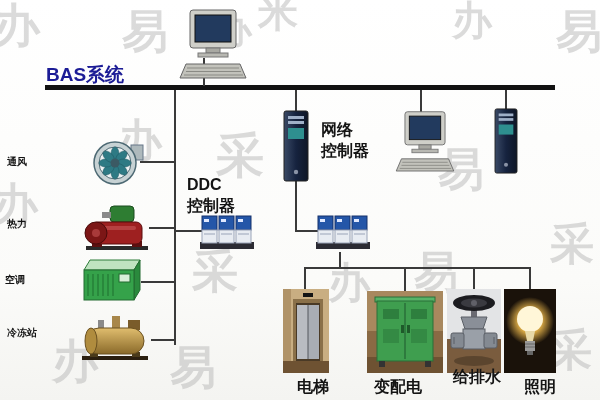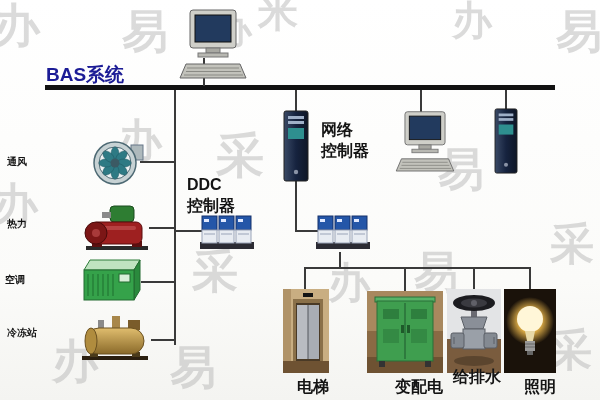"变配电" div.lbl { left: 367px -> 346px }
